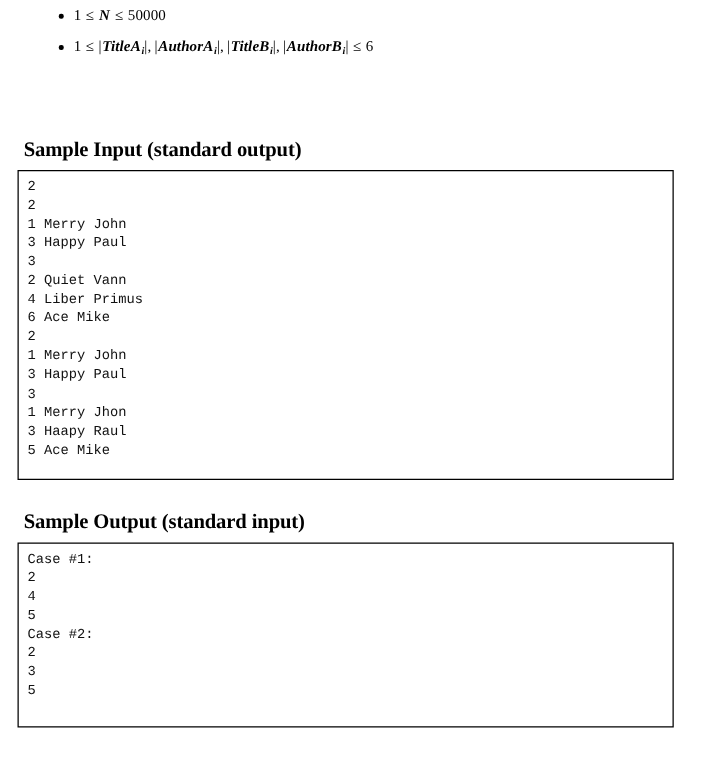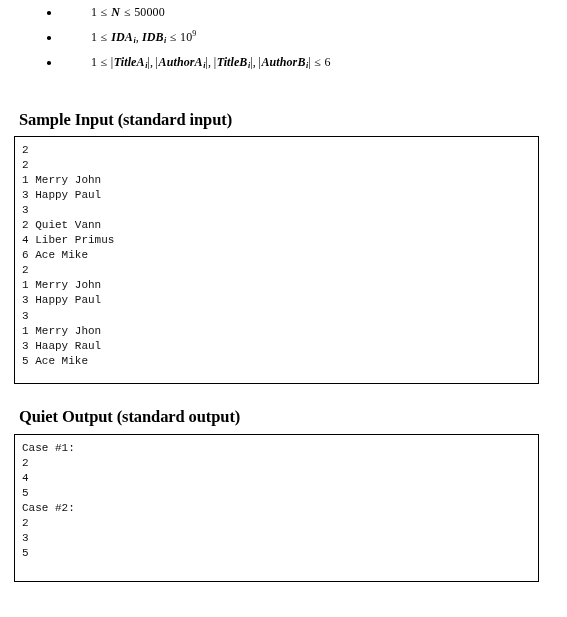"1 ≤ N ≤ 50000" .constraints li { padding-left: 91px -> 59px }
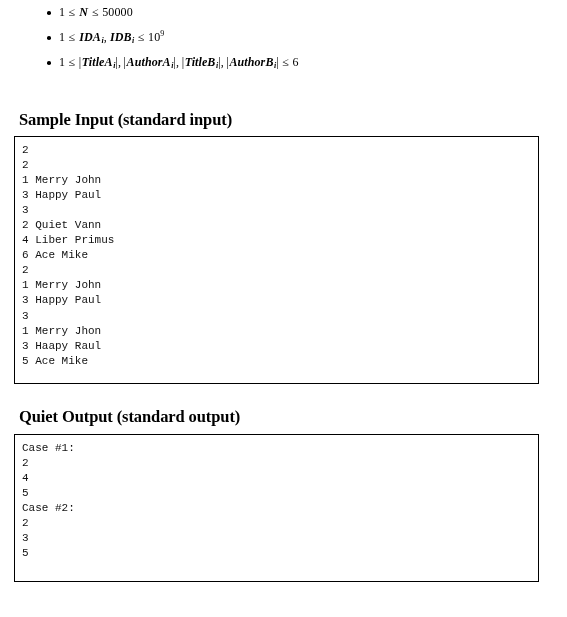"1 ≤ IDAi, IDBi ≤" li { html: <li> <span><span>1</span><span>≤</span><span>IDA</span><sub>i</sub><span>,</span><span>IDB</span><sub>i</sub><span>≤</span><span>10</span><sup>9</sup></span> </li> -> none }
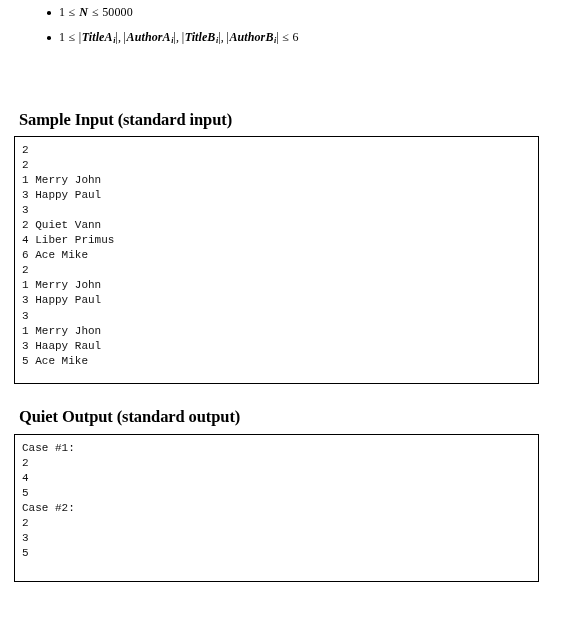"Sample Input (standard input)" h2.section-heading { text: input -> output }
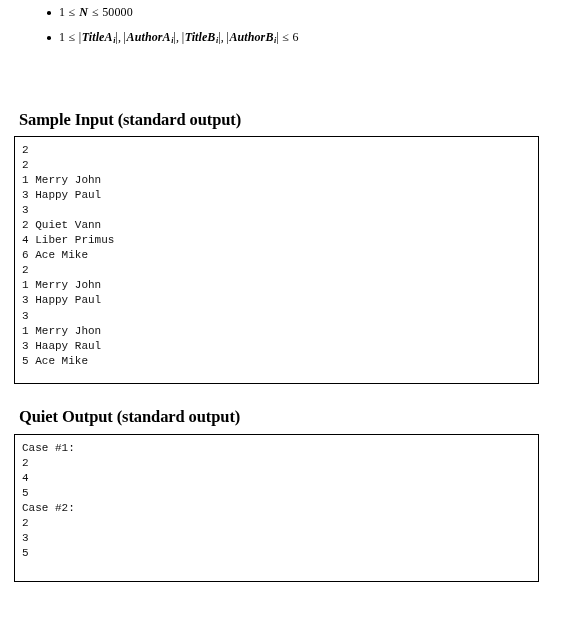"Quiet Output (standard output)" h2.section-heading { text: Quiet Output (standard output -> Sample Output (standard input }
